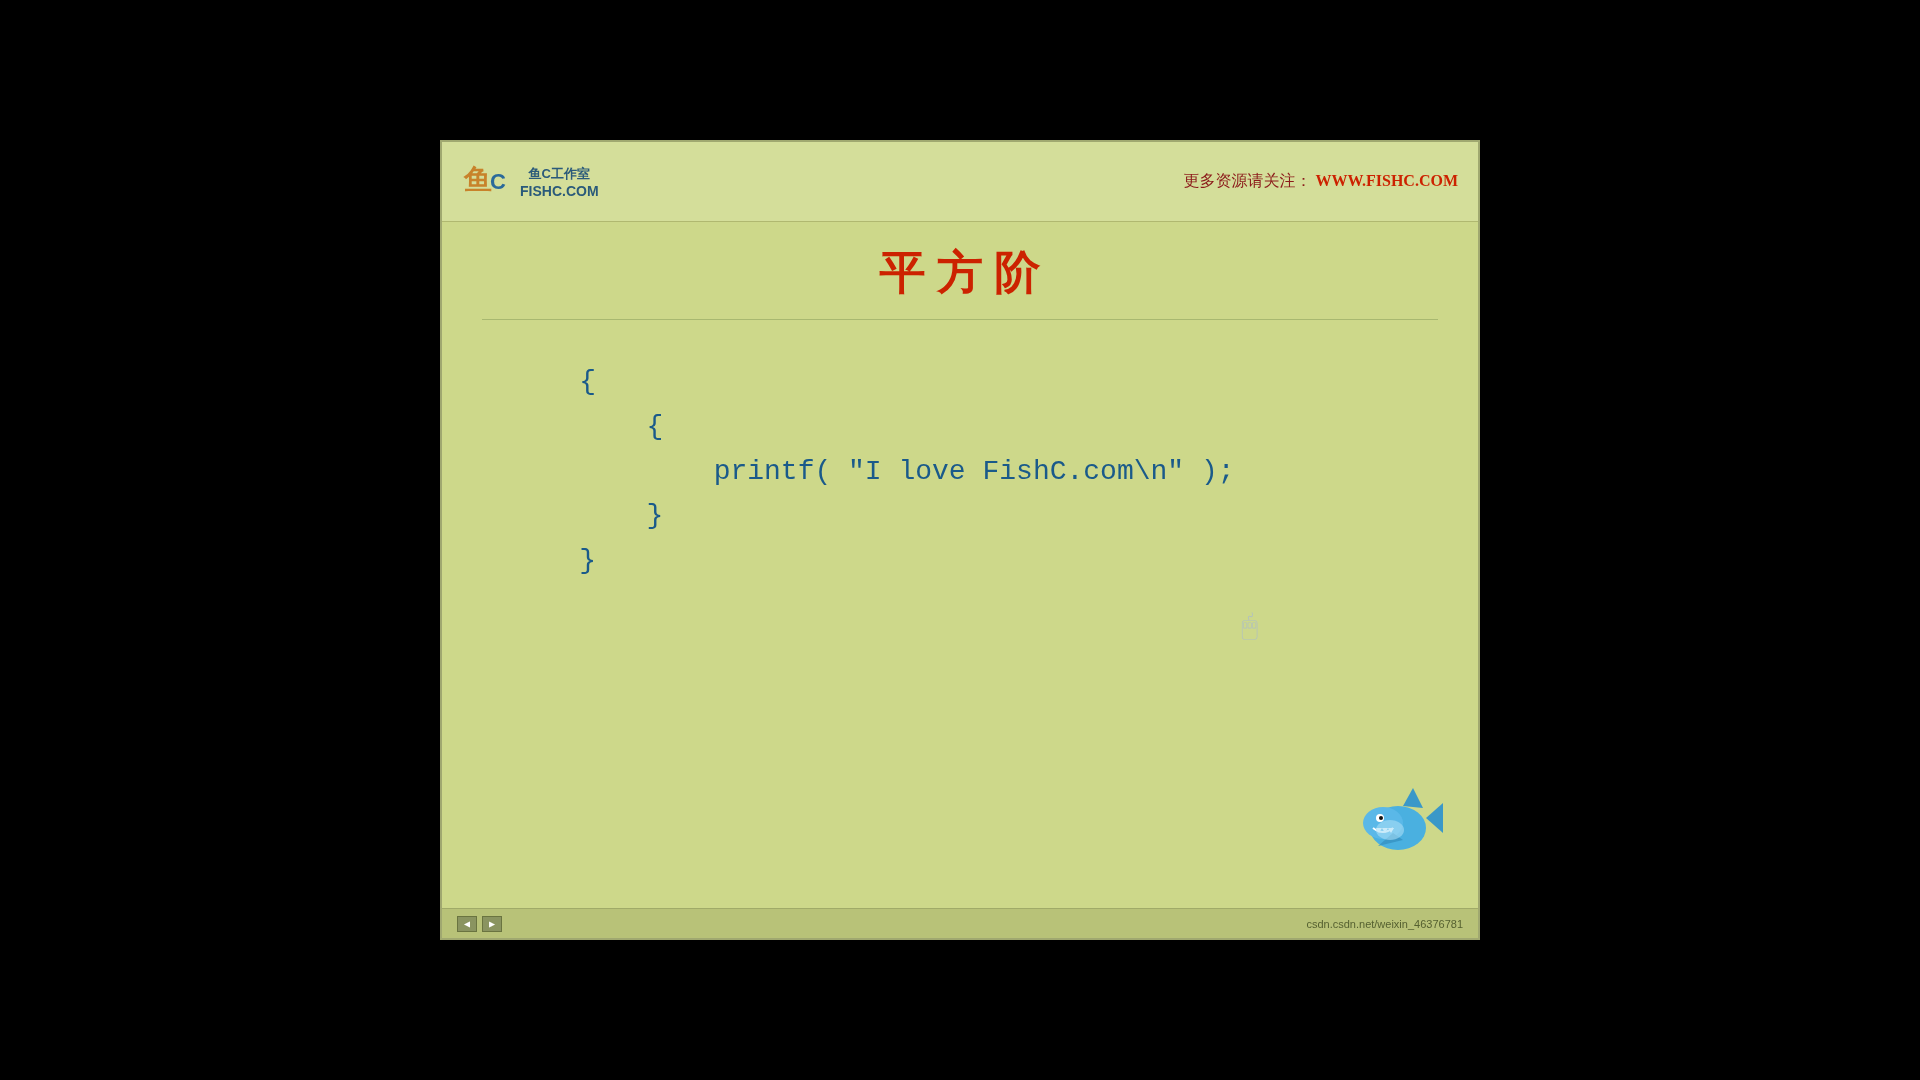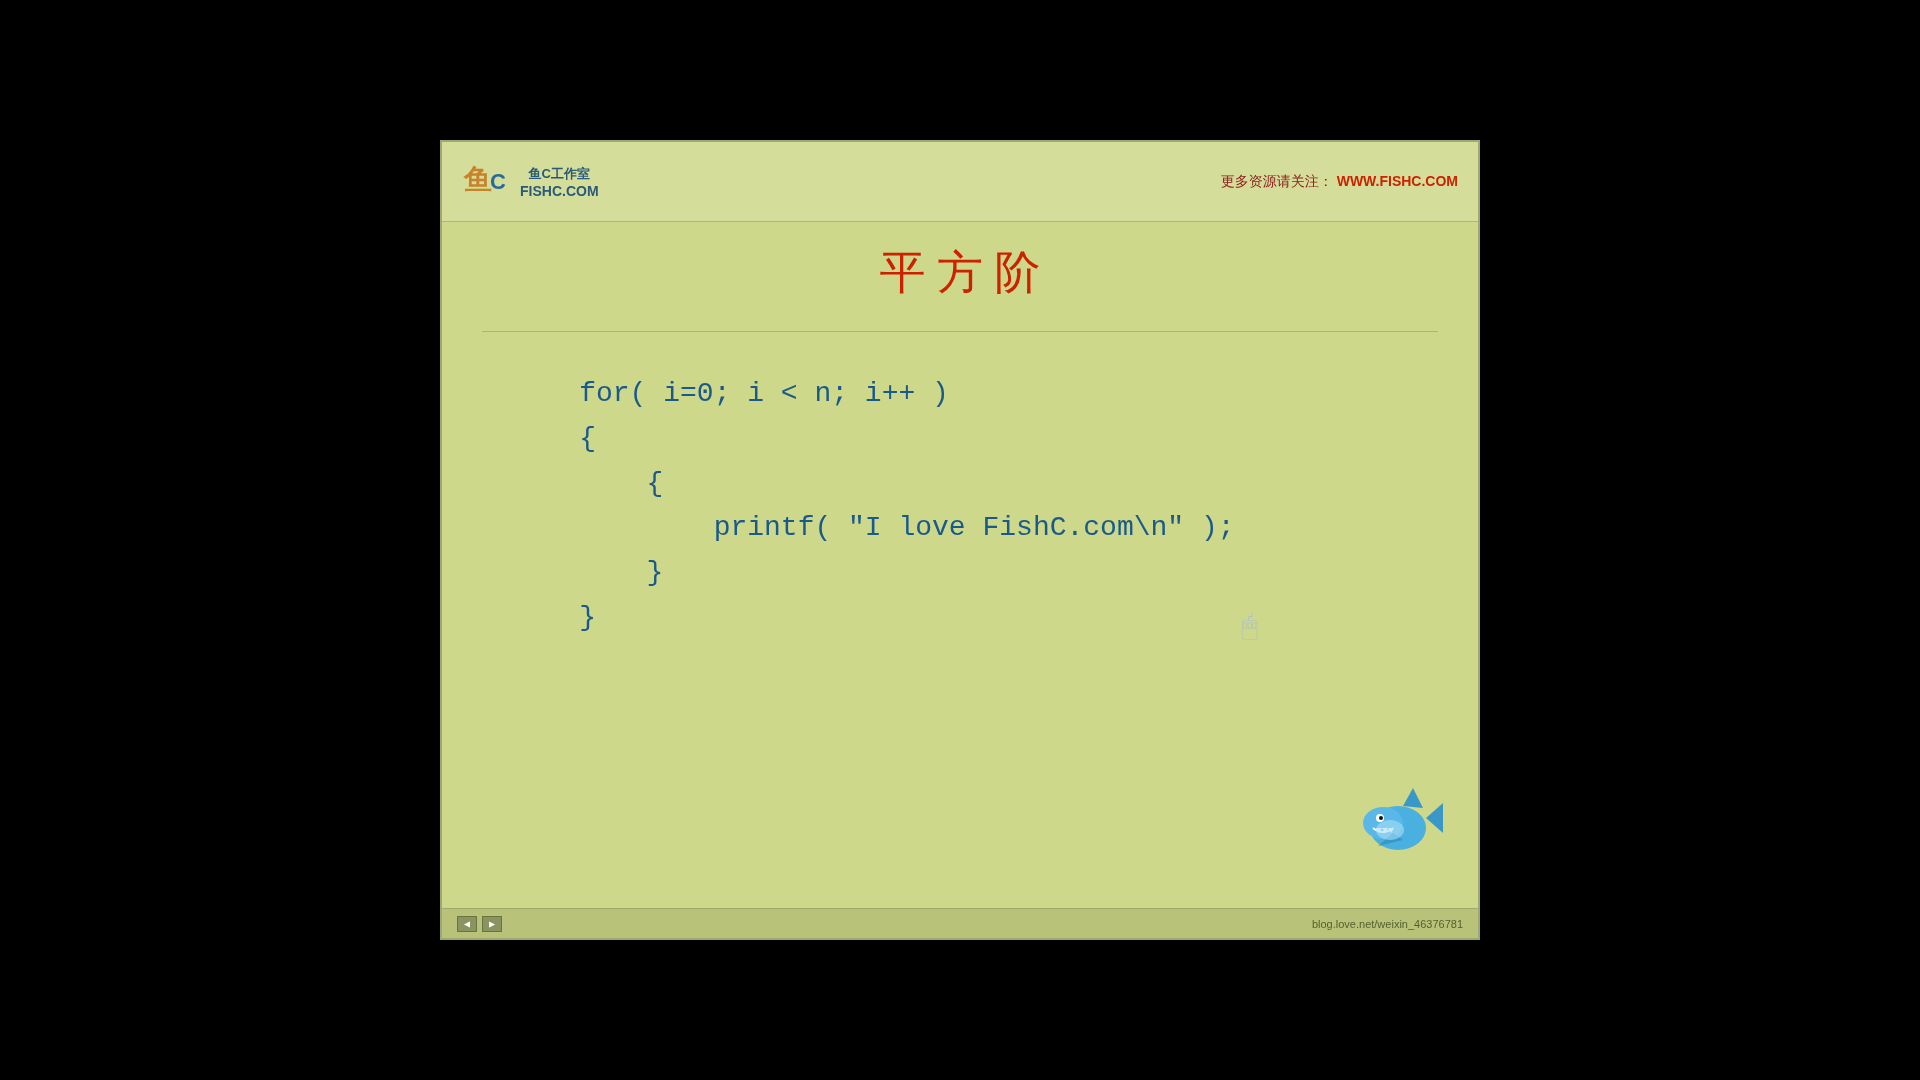"更多资源请关注： WWW.FISHC.COM" .header-right { font-family: Liberation Sans, sans-serif -> Liberation Serif, serif; font-size: 14px -> 16px }
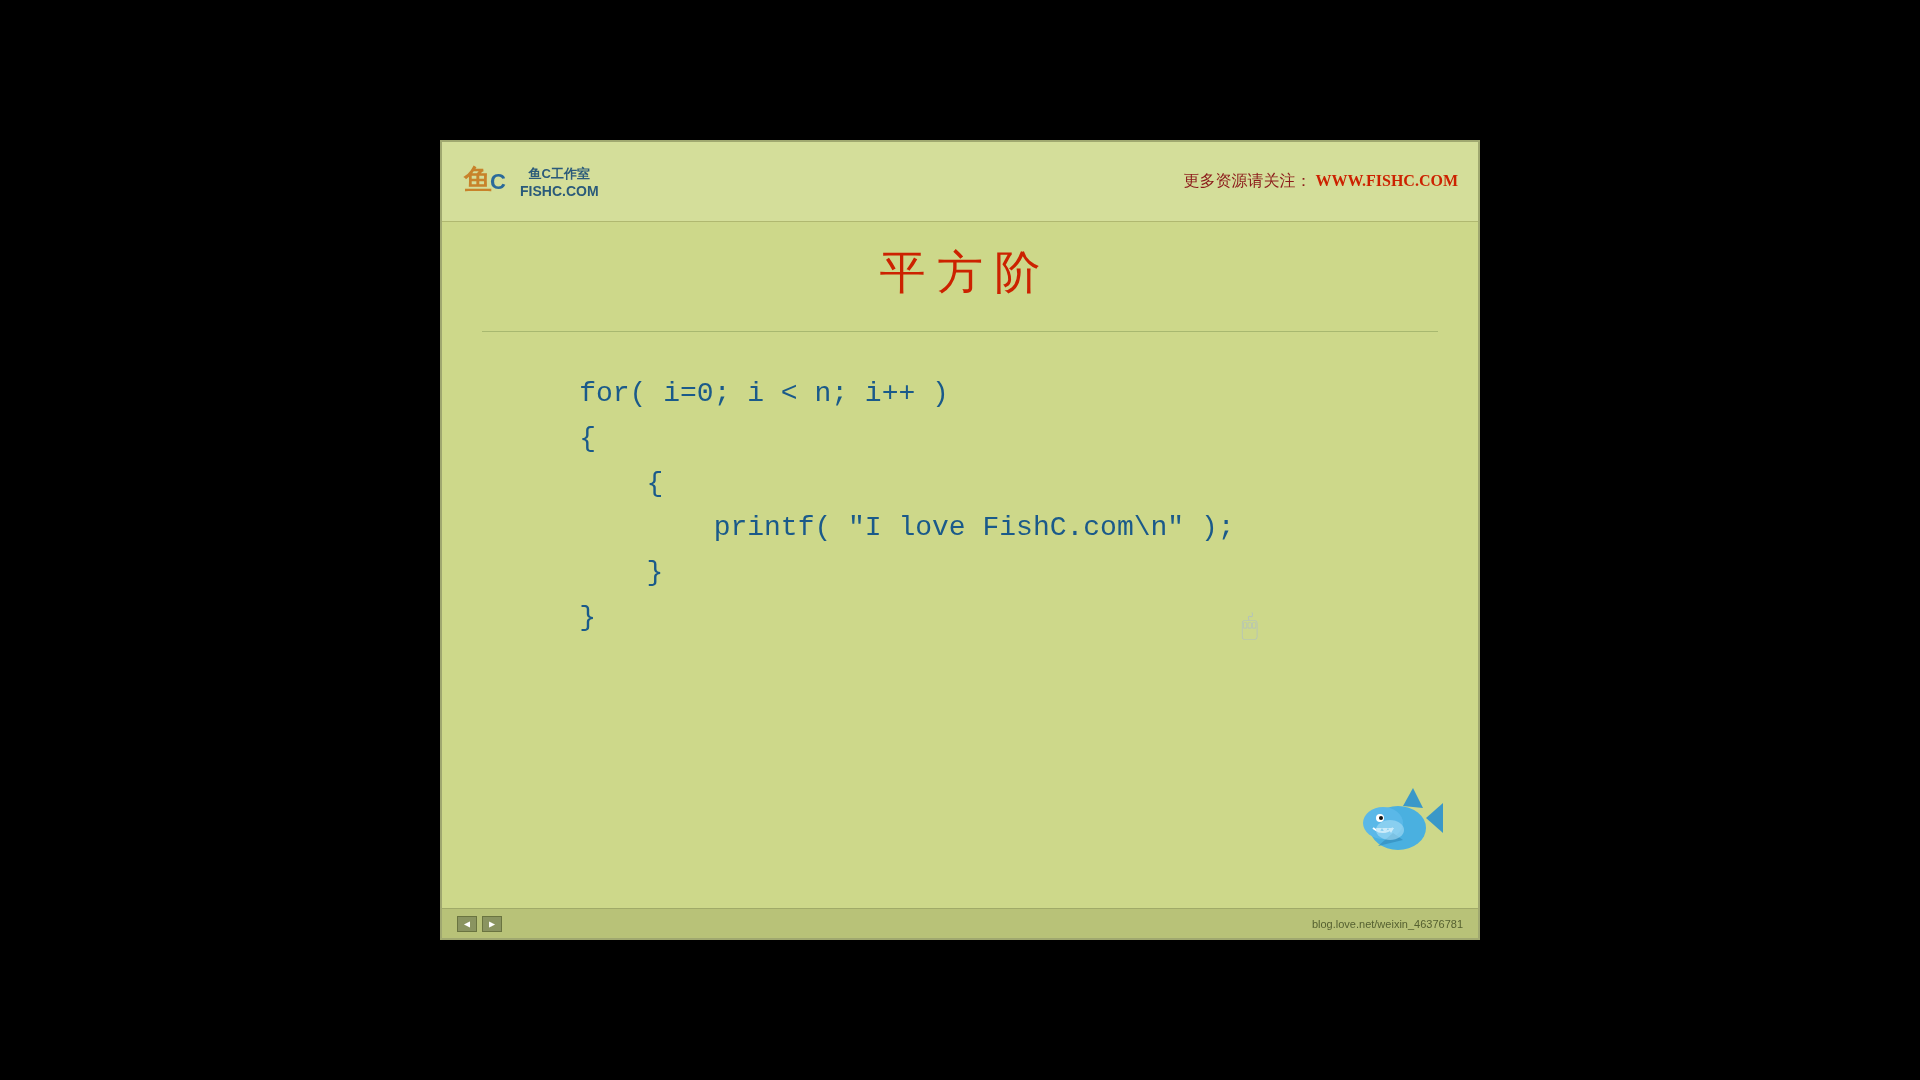"平 方 阶" .slide-title { font-weight: normal -> bold; padding-bottom: 27px -> 15px }
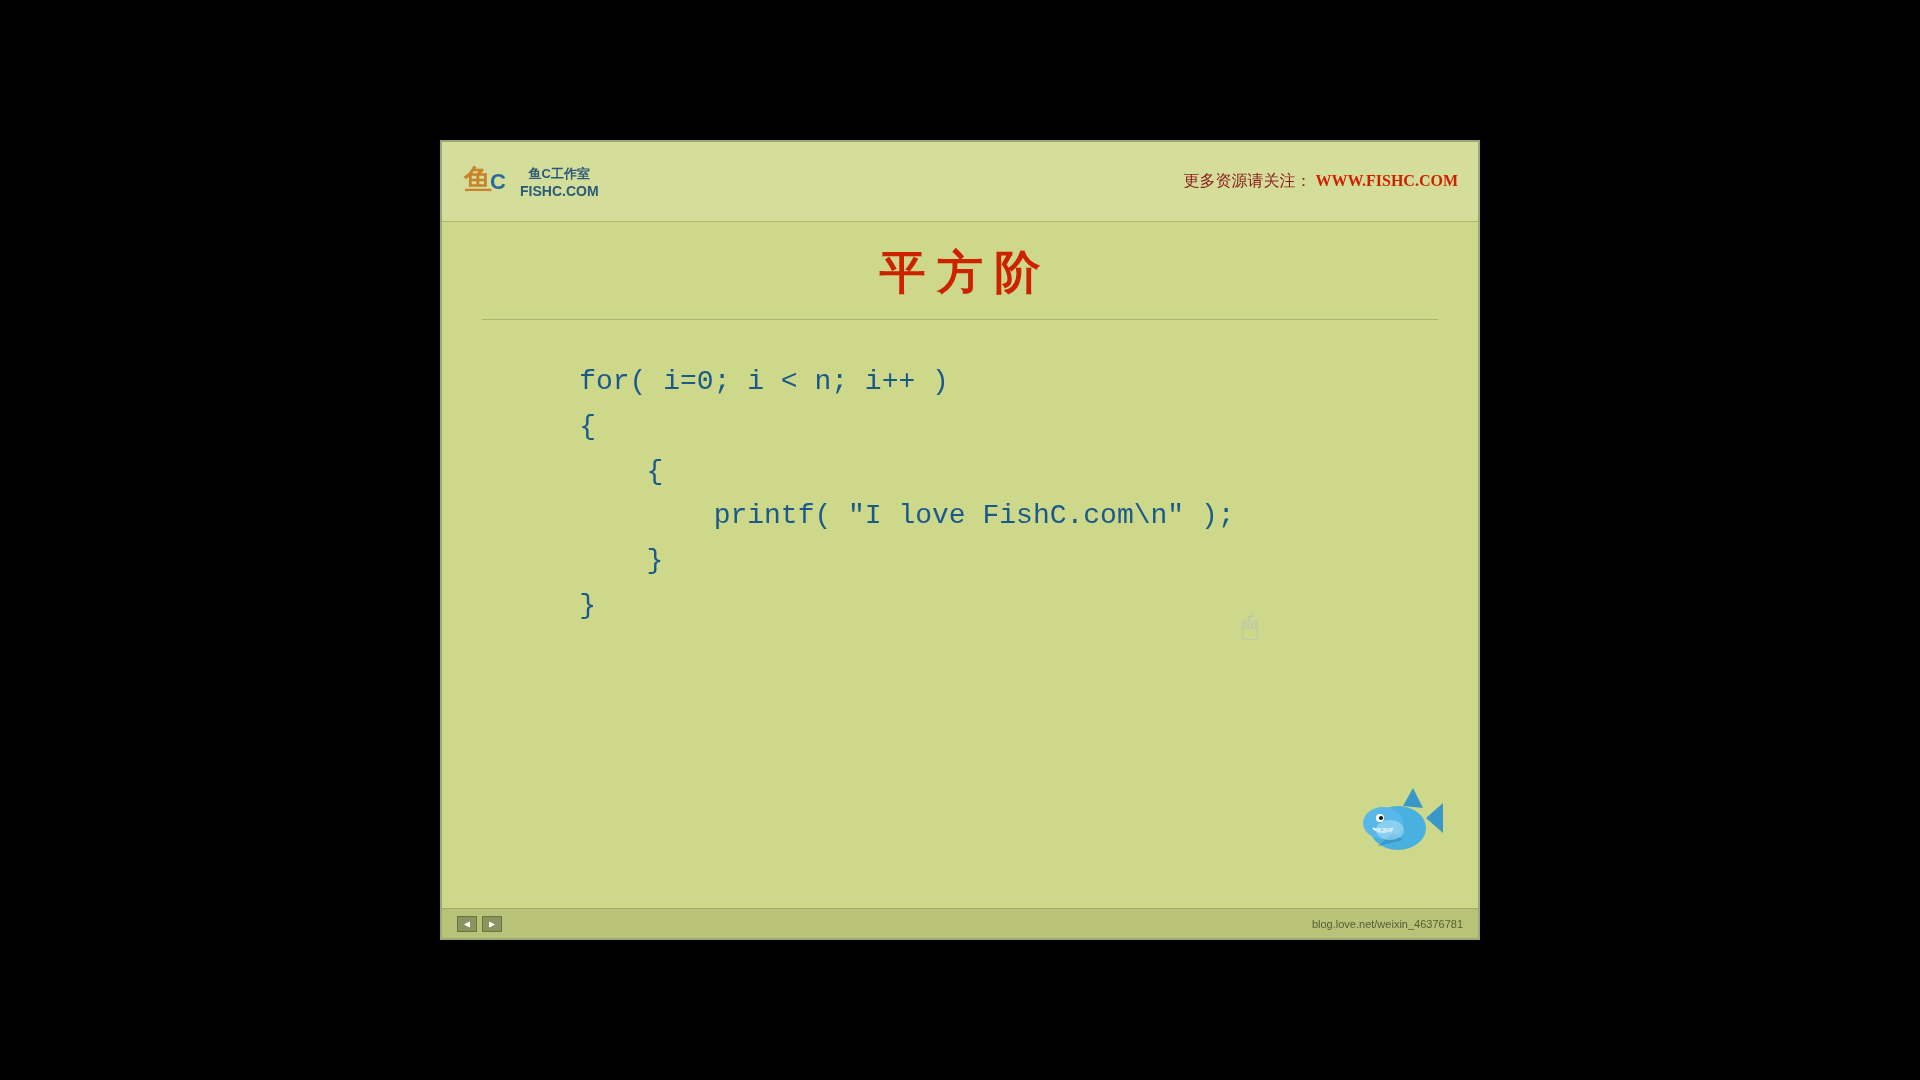"for( i=0; i < n;" div.code-line { html: <div> for( i=0; i &lt; n; i++ )</div> -> none }
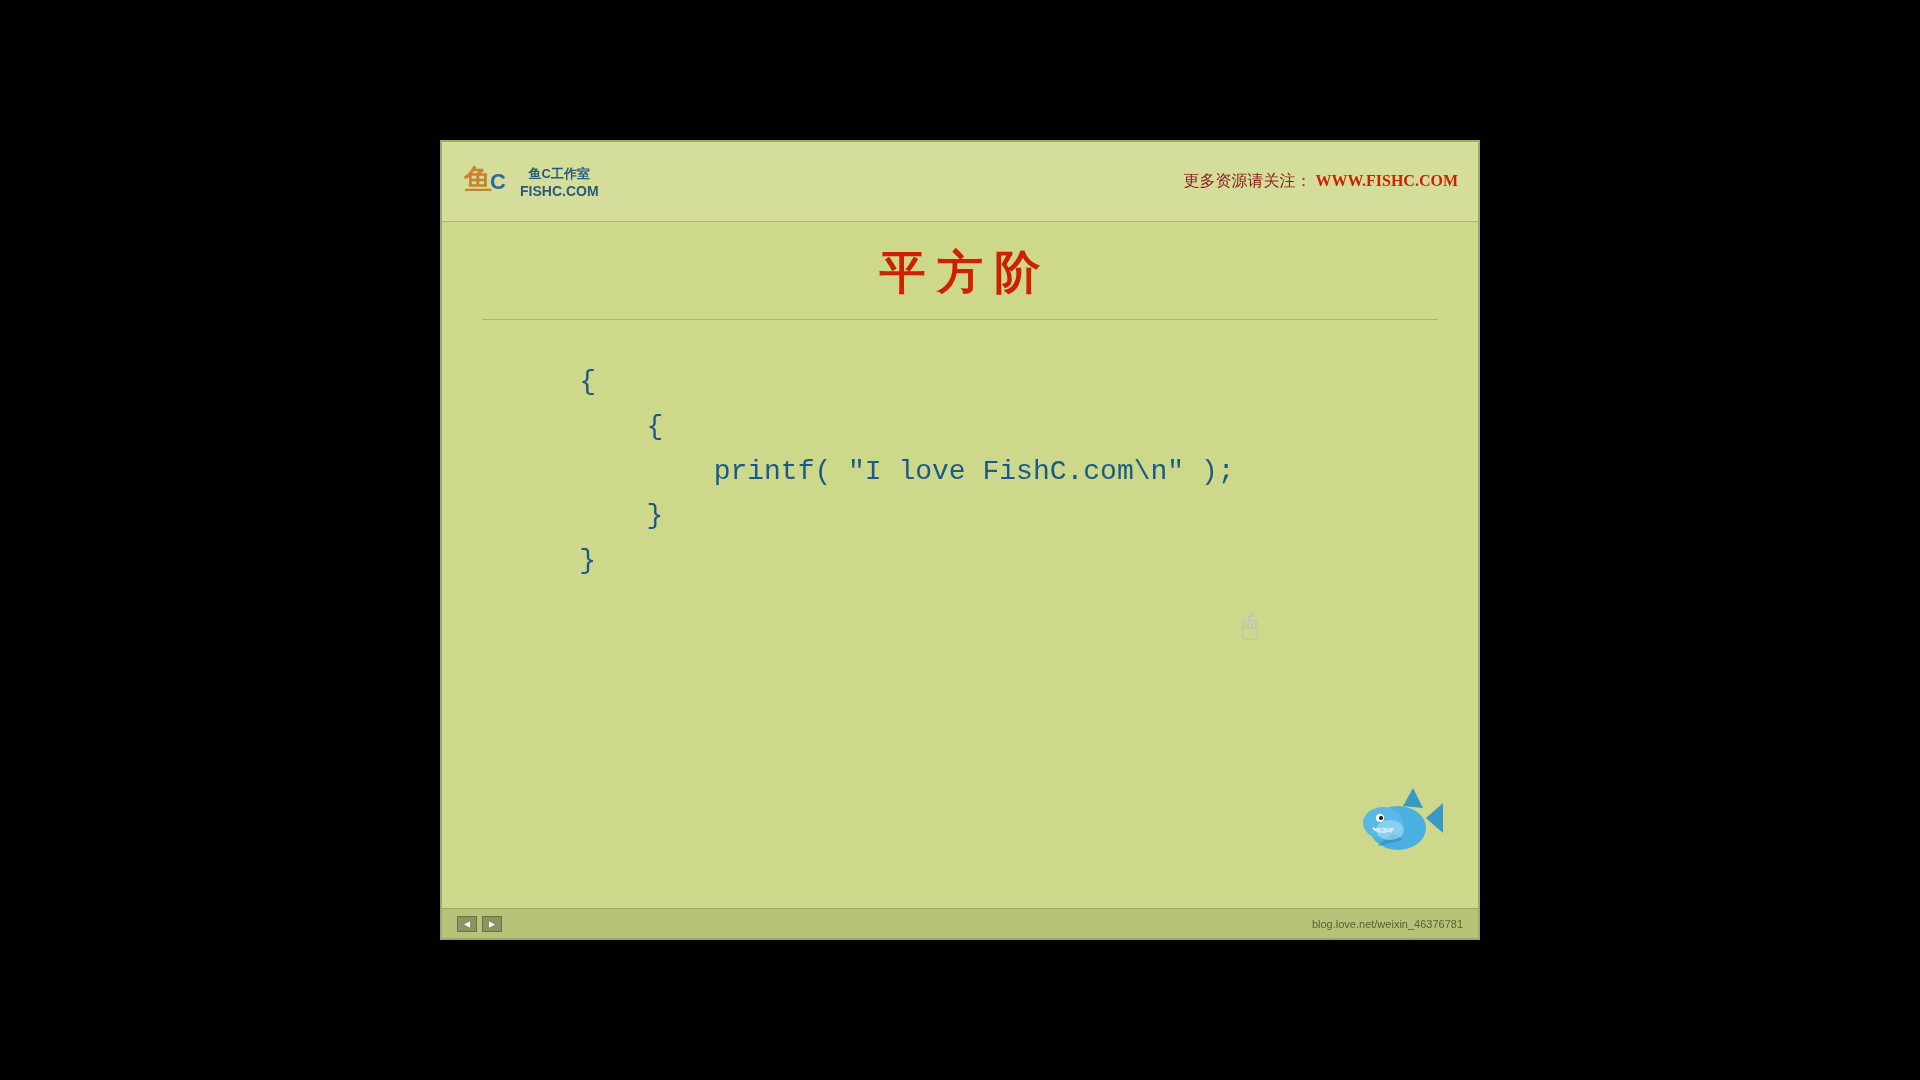"blog.love.net/weixin_46376781" div.csdn-url { text: blog.love.net/weixin -> csdn.csdn.net/weixin }
